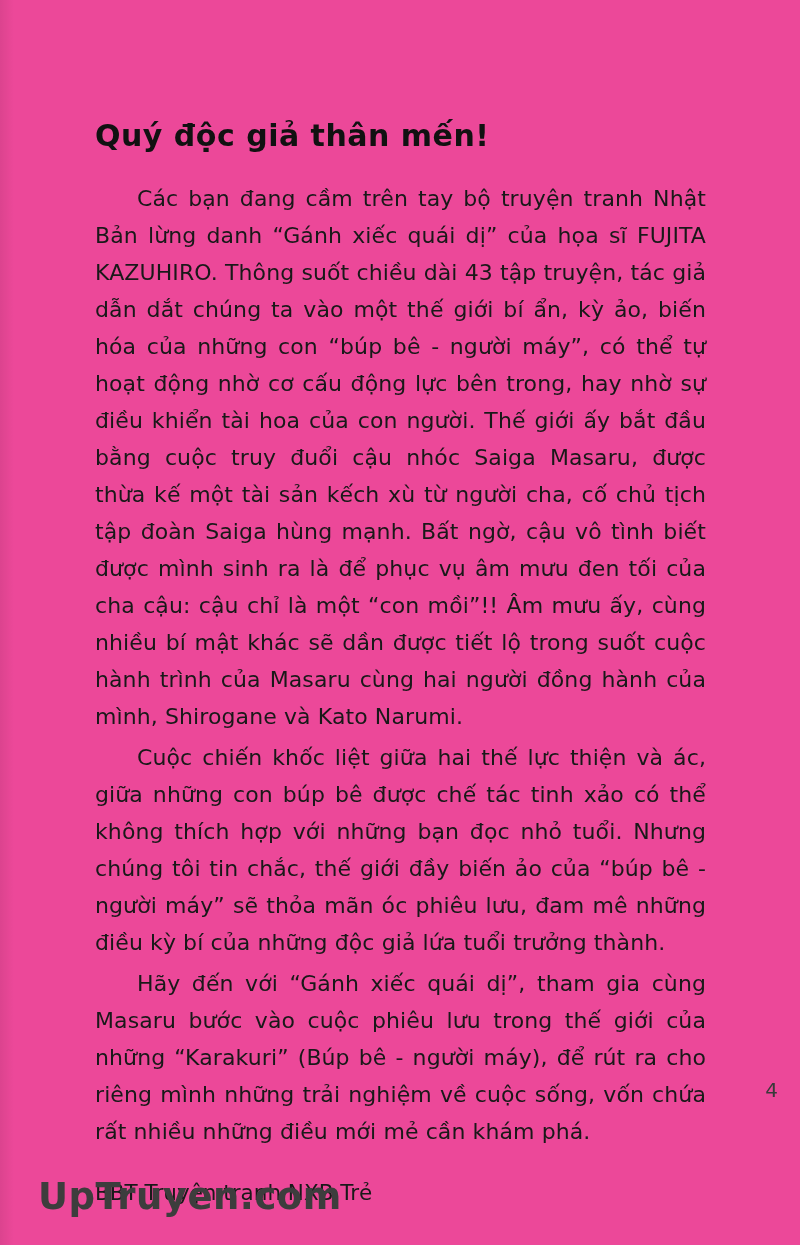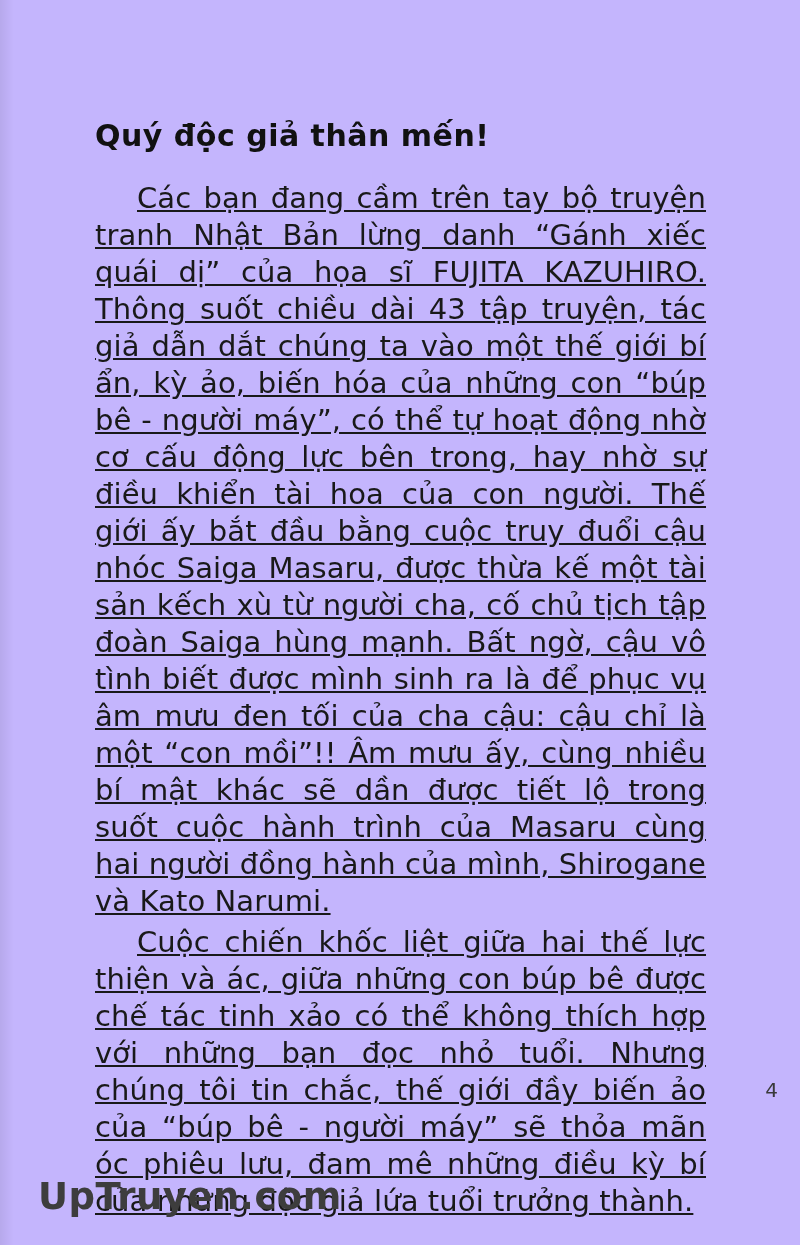"Quý độc giả thân mến!" .page { background: #c4b5fd -> #ec4899 }
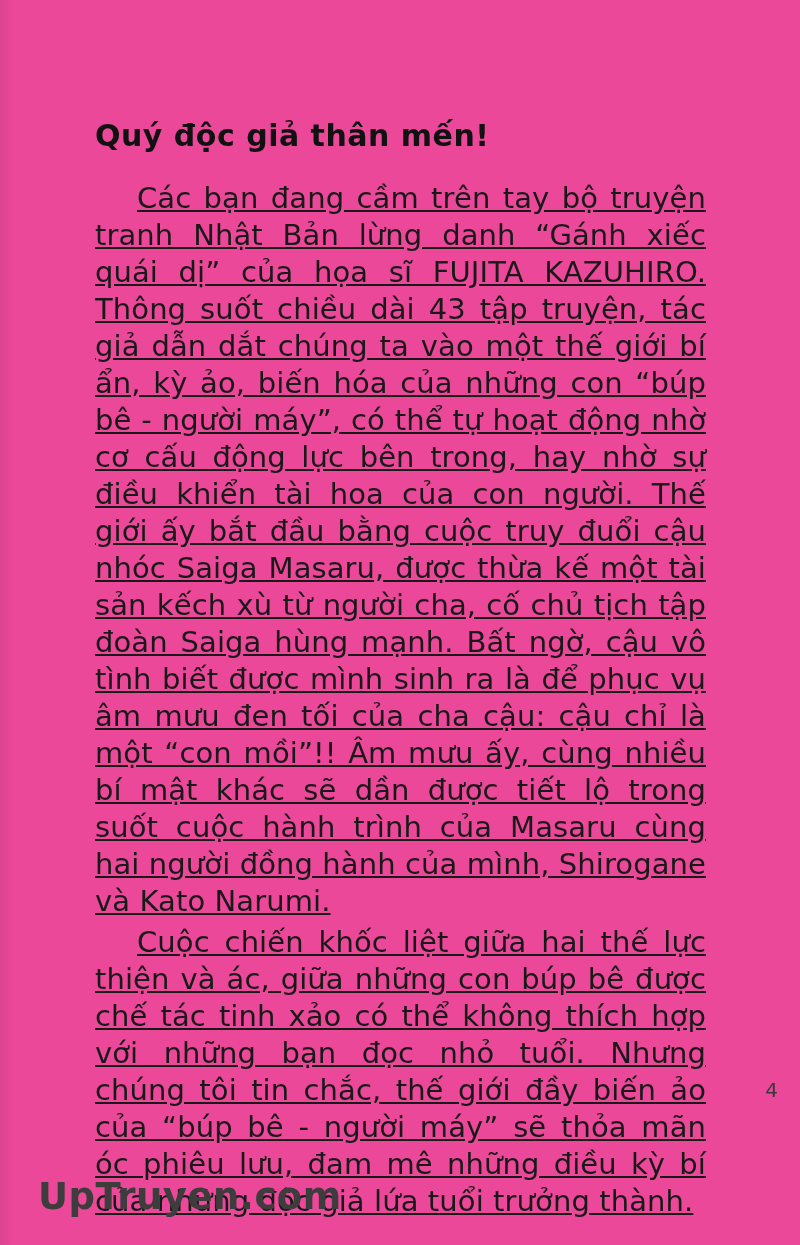"Các bạn đang cầm trên" .para { font-size: 29px -> 22px; text-decoration: underline -> none }
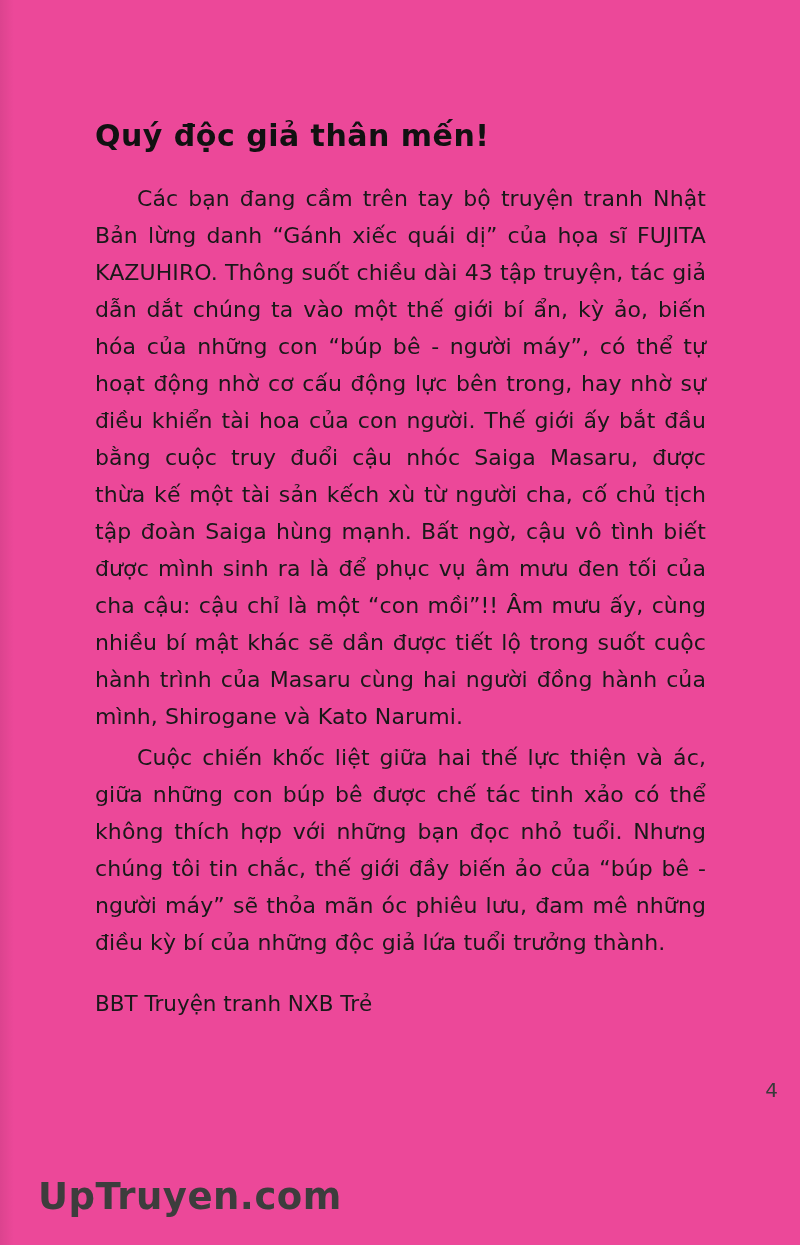"Hãy đến với “Gánh xiếc" p.para { html: none -> <p>Hãy đến với “Gánh xiếc quái dị”, tham gia cùng Masaru bước vào cuộc phiêu lưu trong thế giới của những “Karakuri” (Búp bê - người máy), để rút ra cho riêng mình những trải nghiệm về cuộc sống, vốn chứa rất nhiều những điều mới mẻ cần khám phá.</p> }
